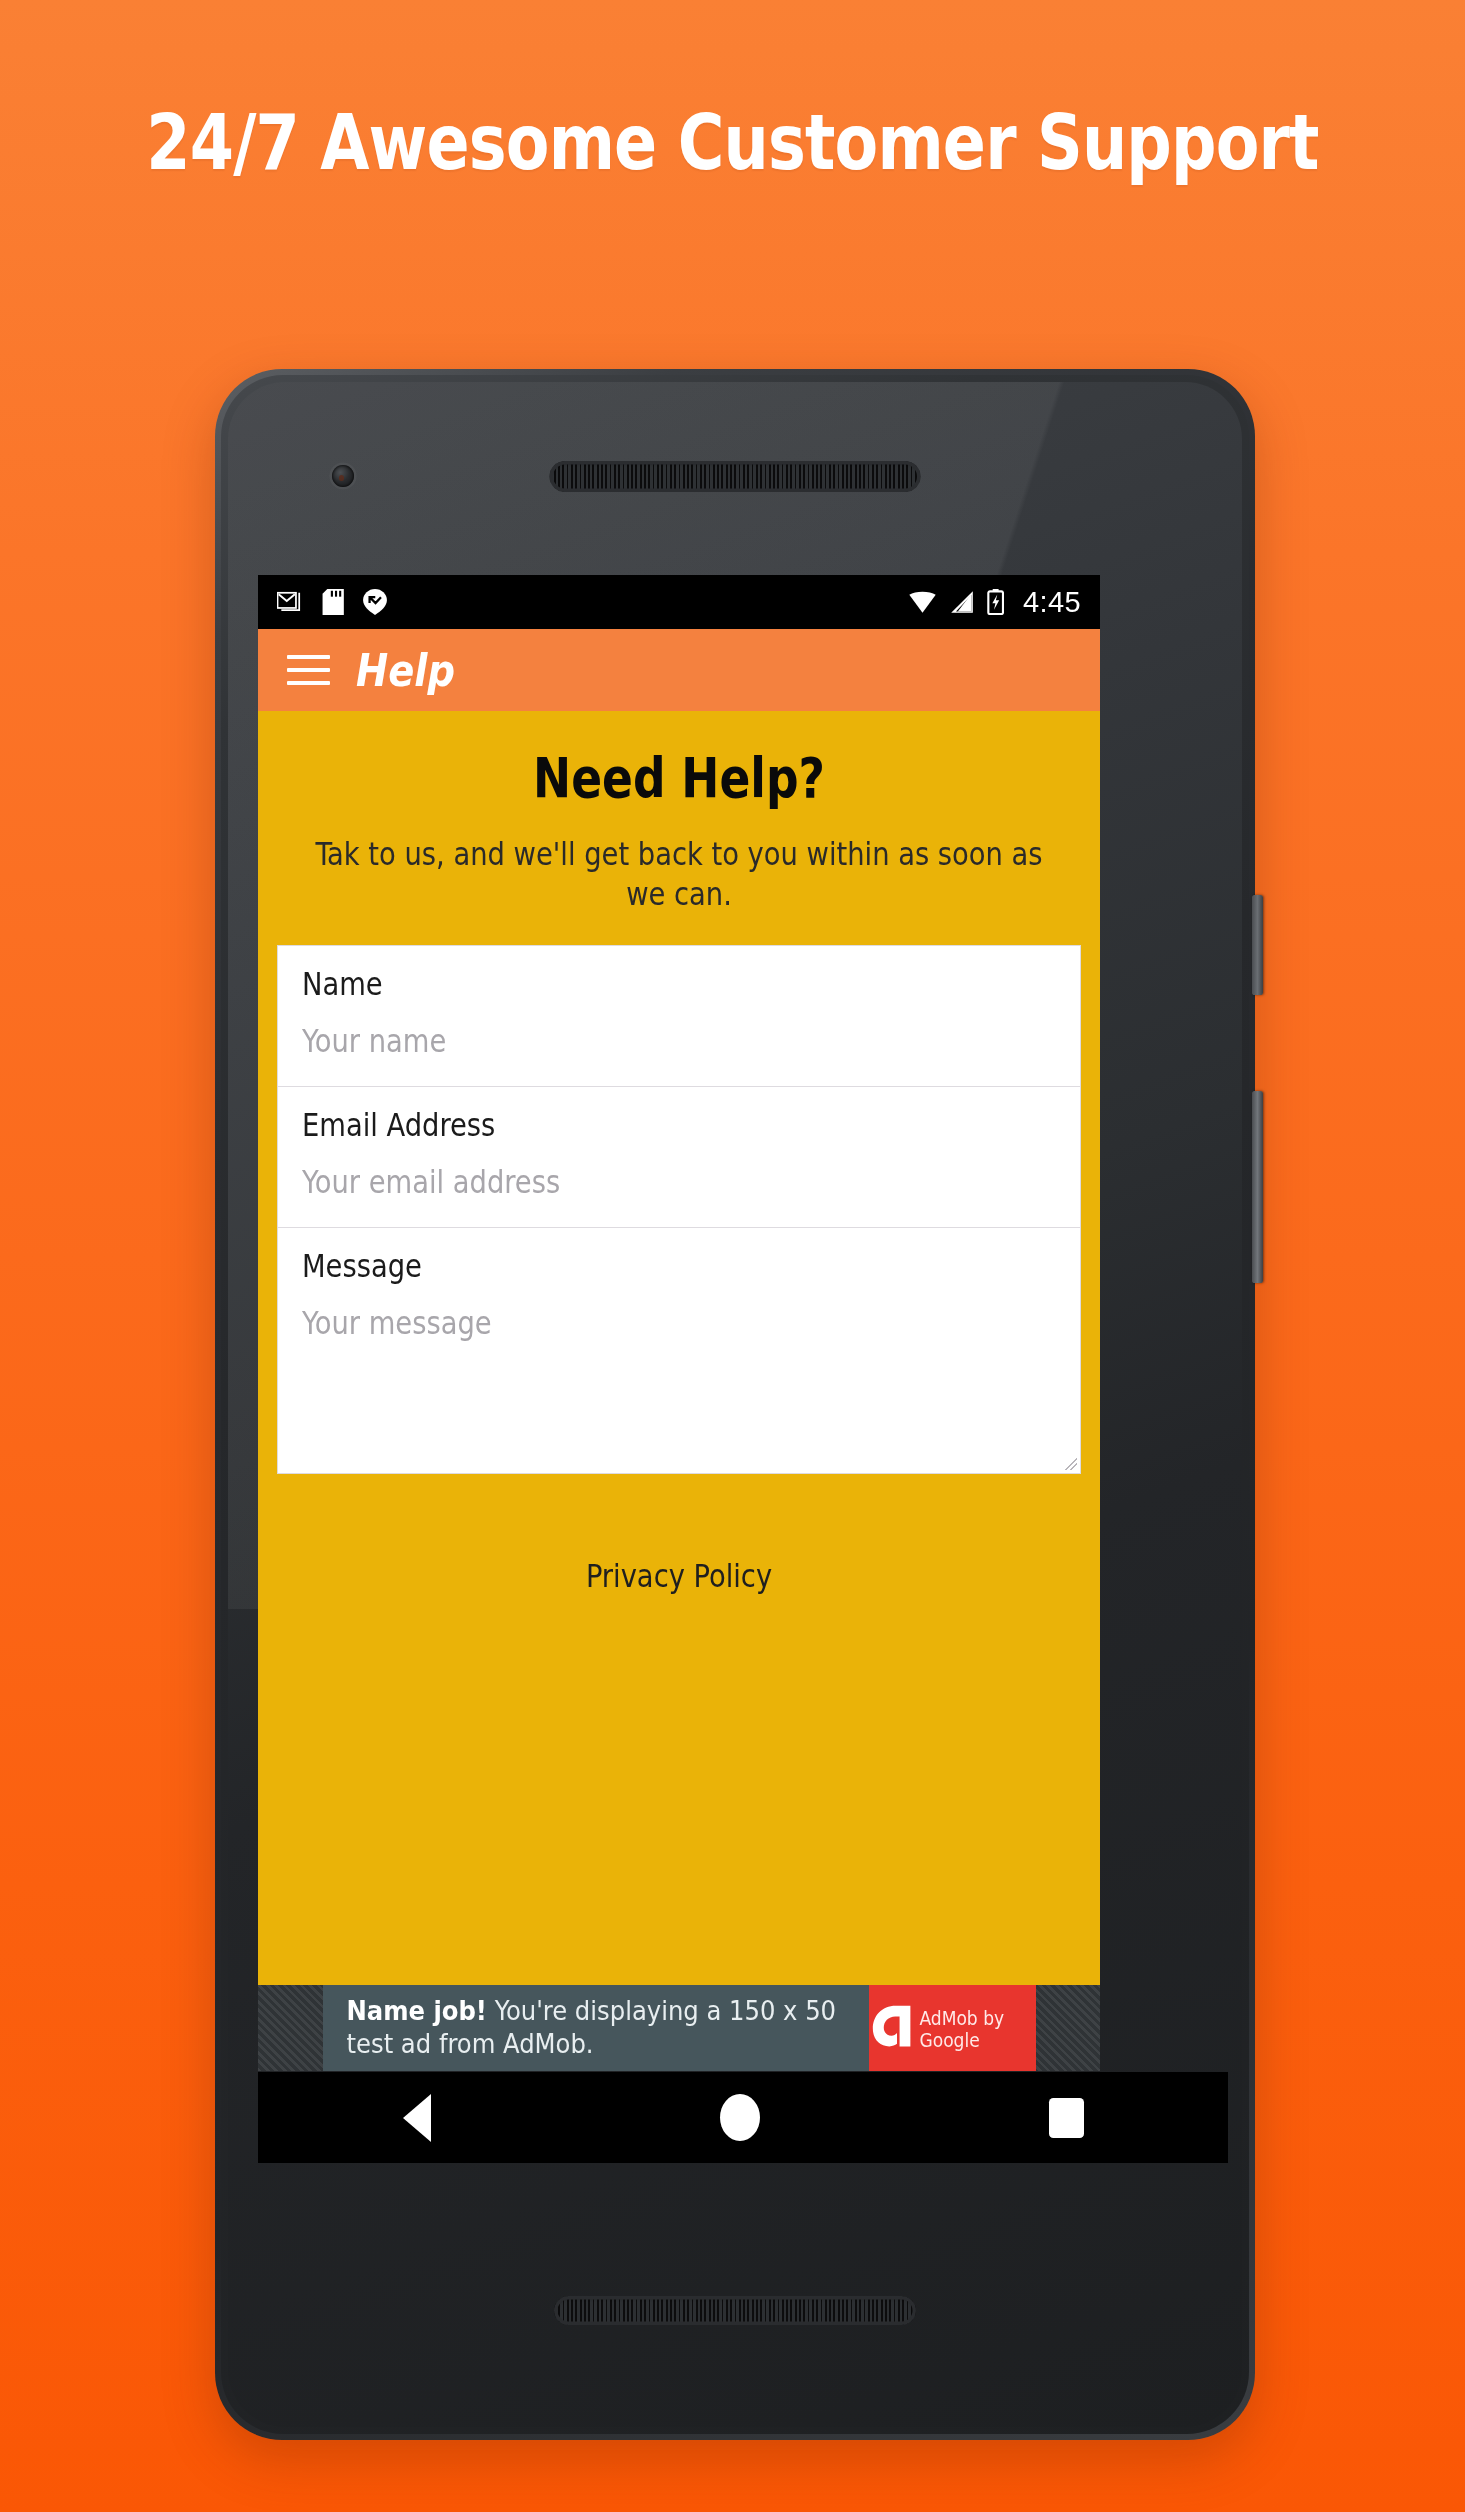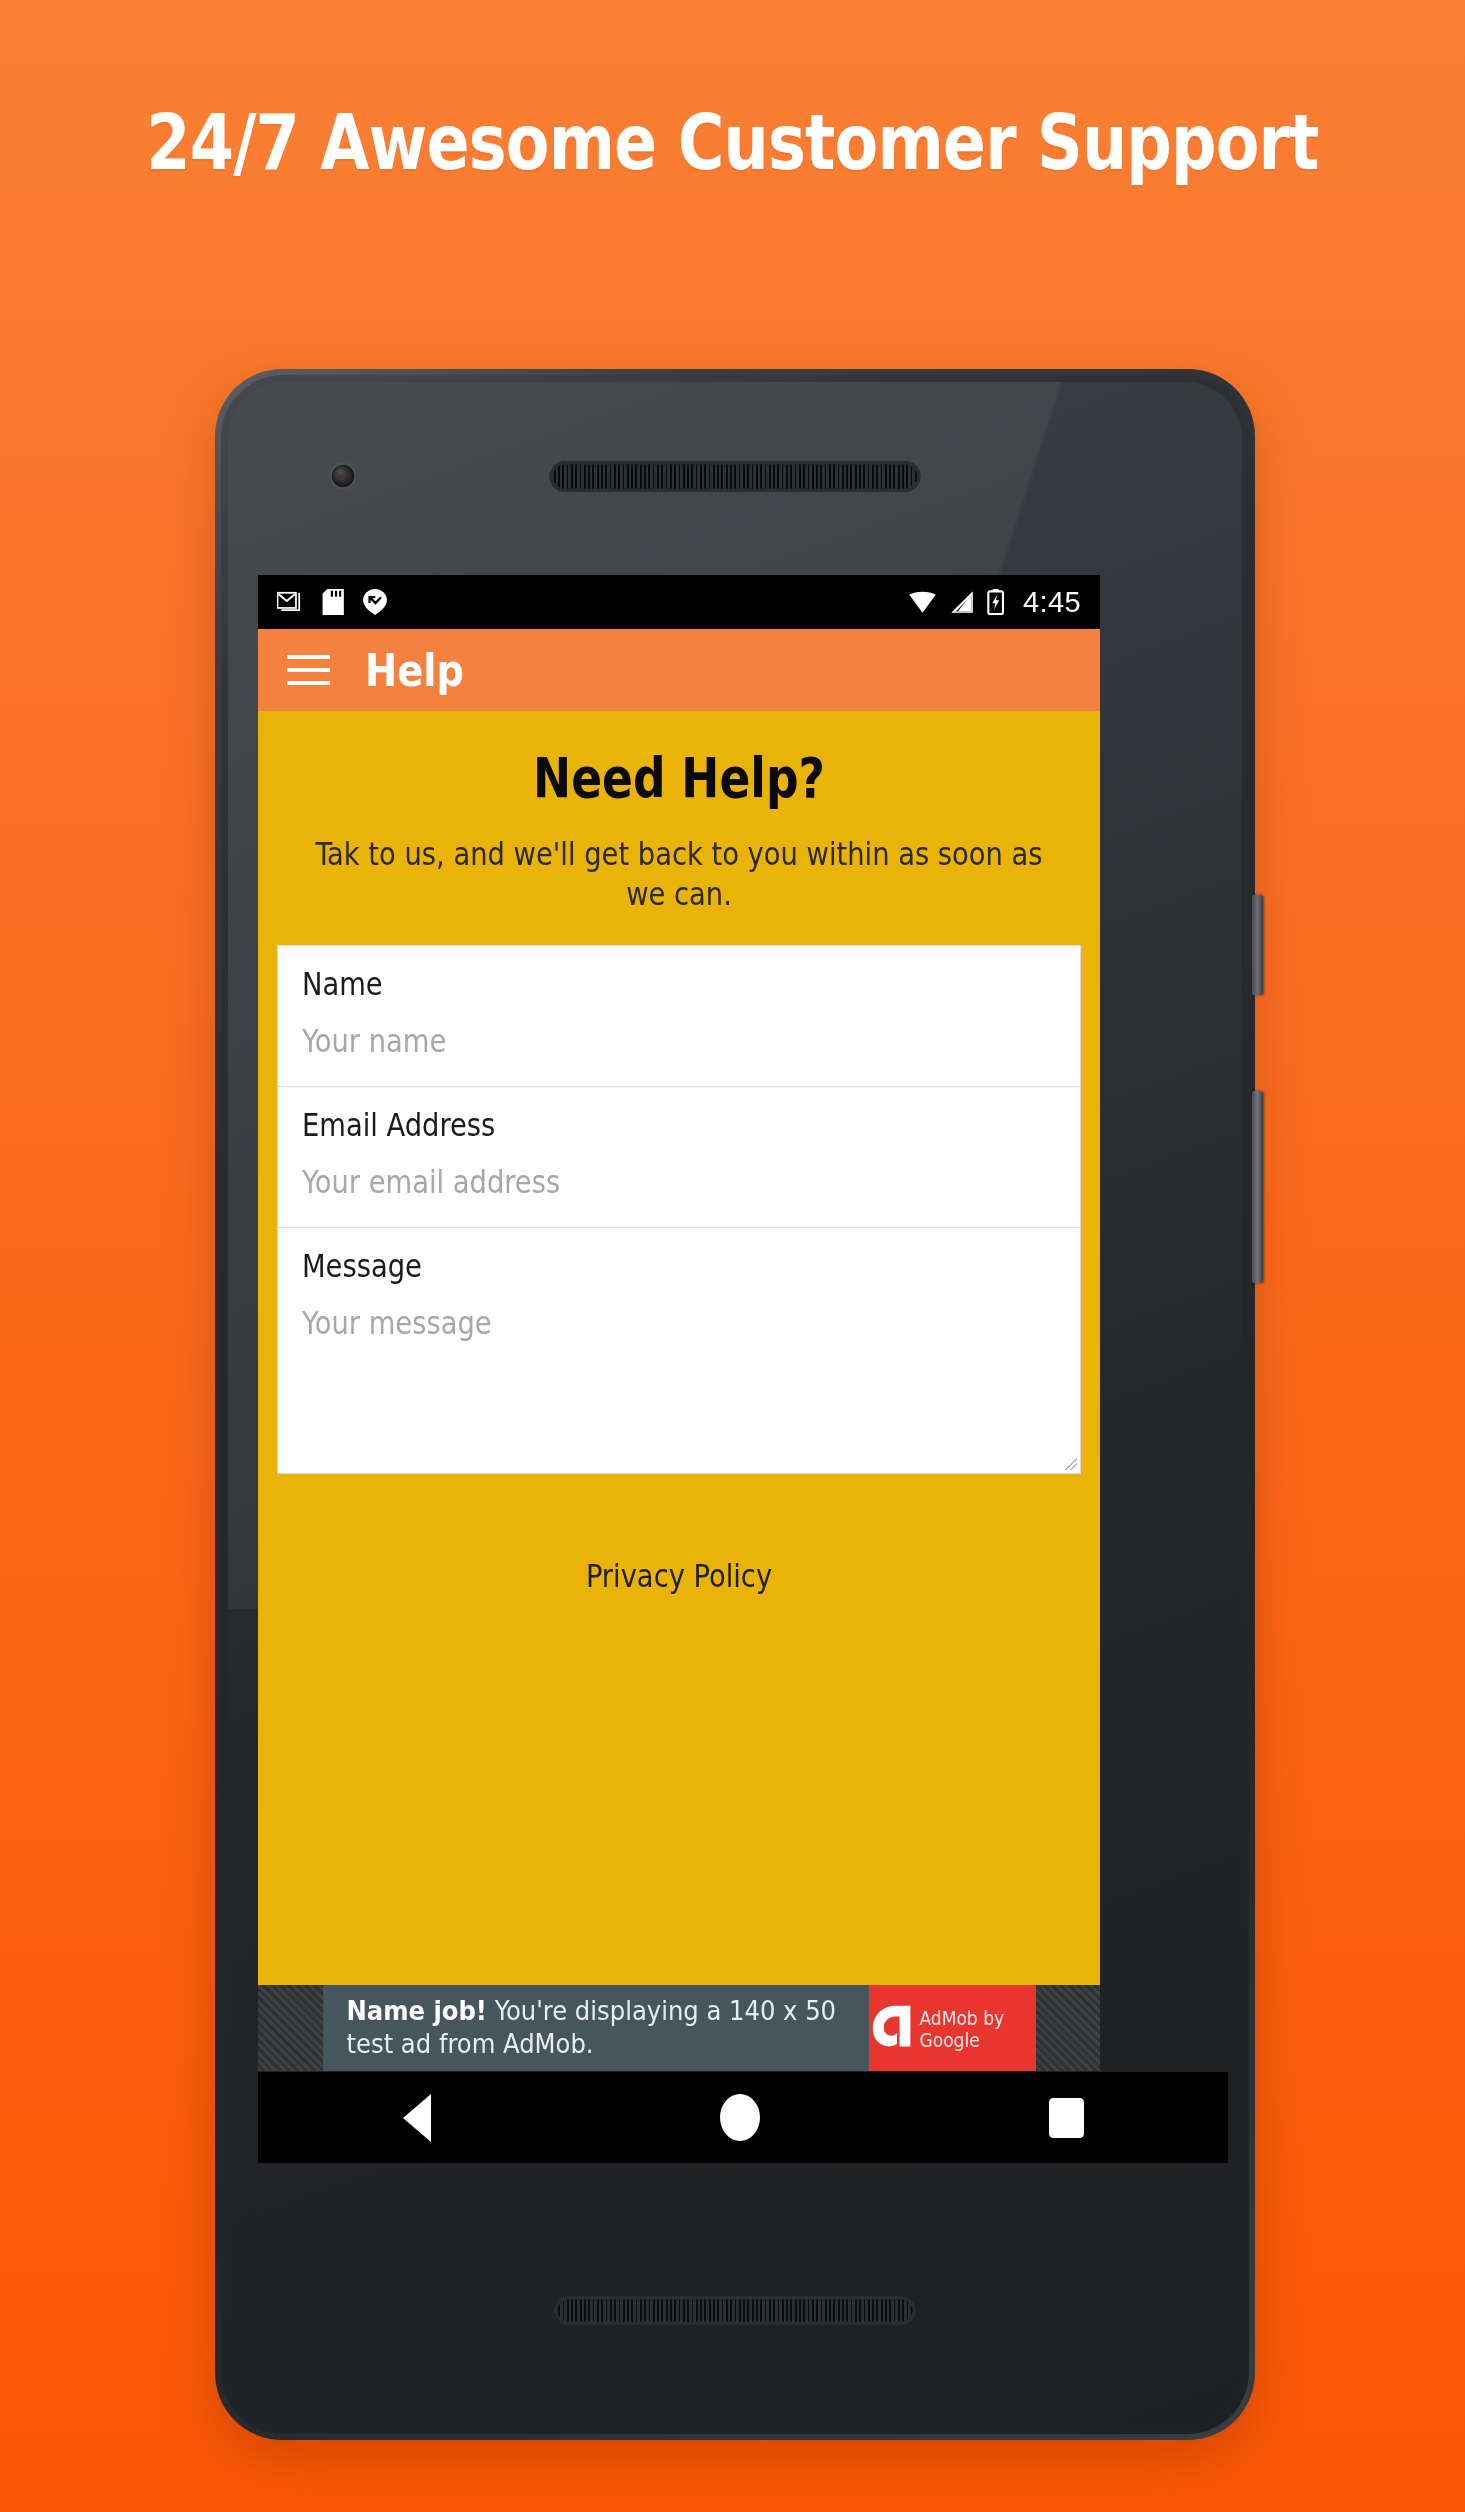"Help" .appbar { font-style: none -> italic; gap: 35px -> 26px }
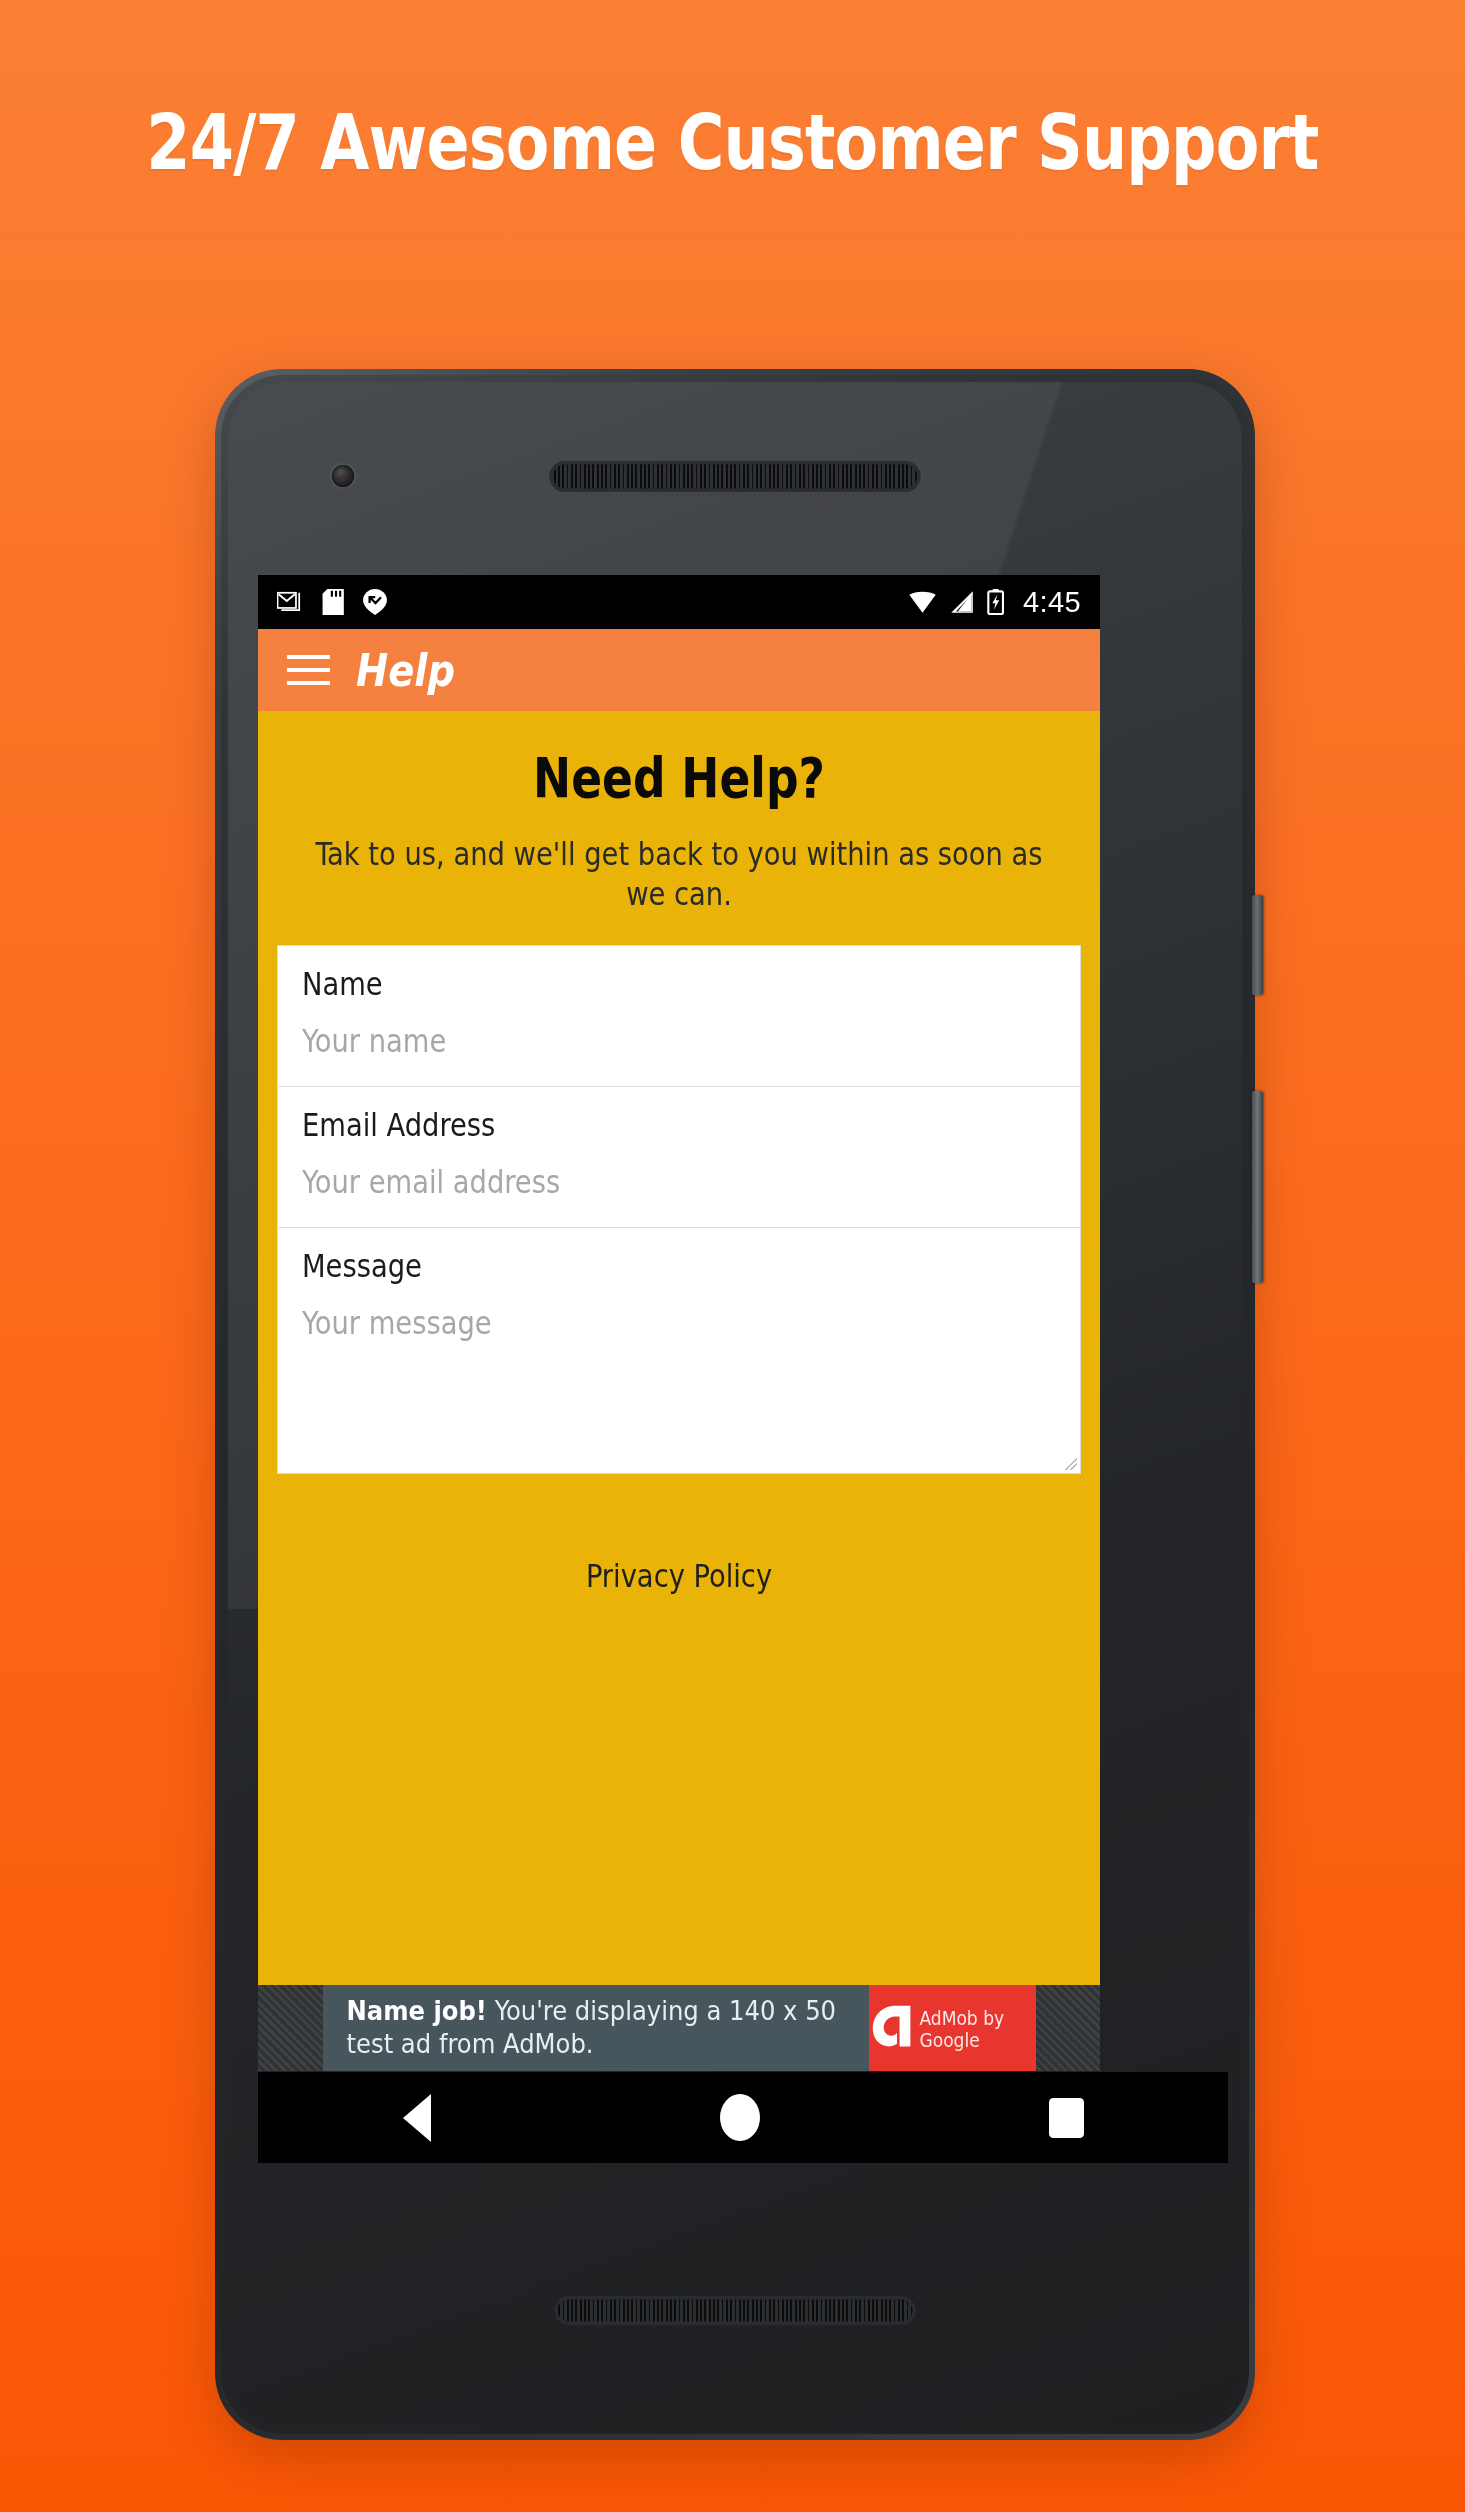"You're displaying a 140 x" span { text: 140 -> 150 }
